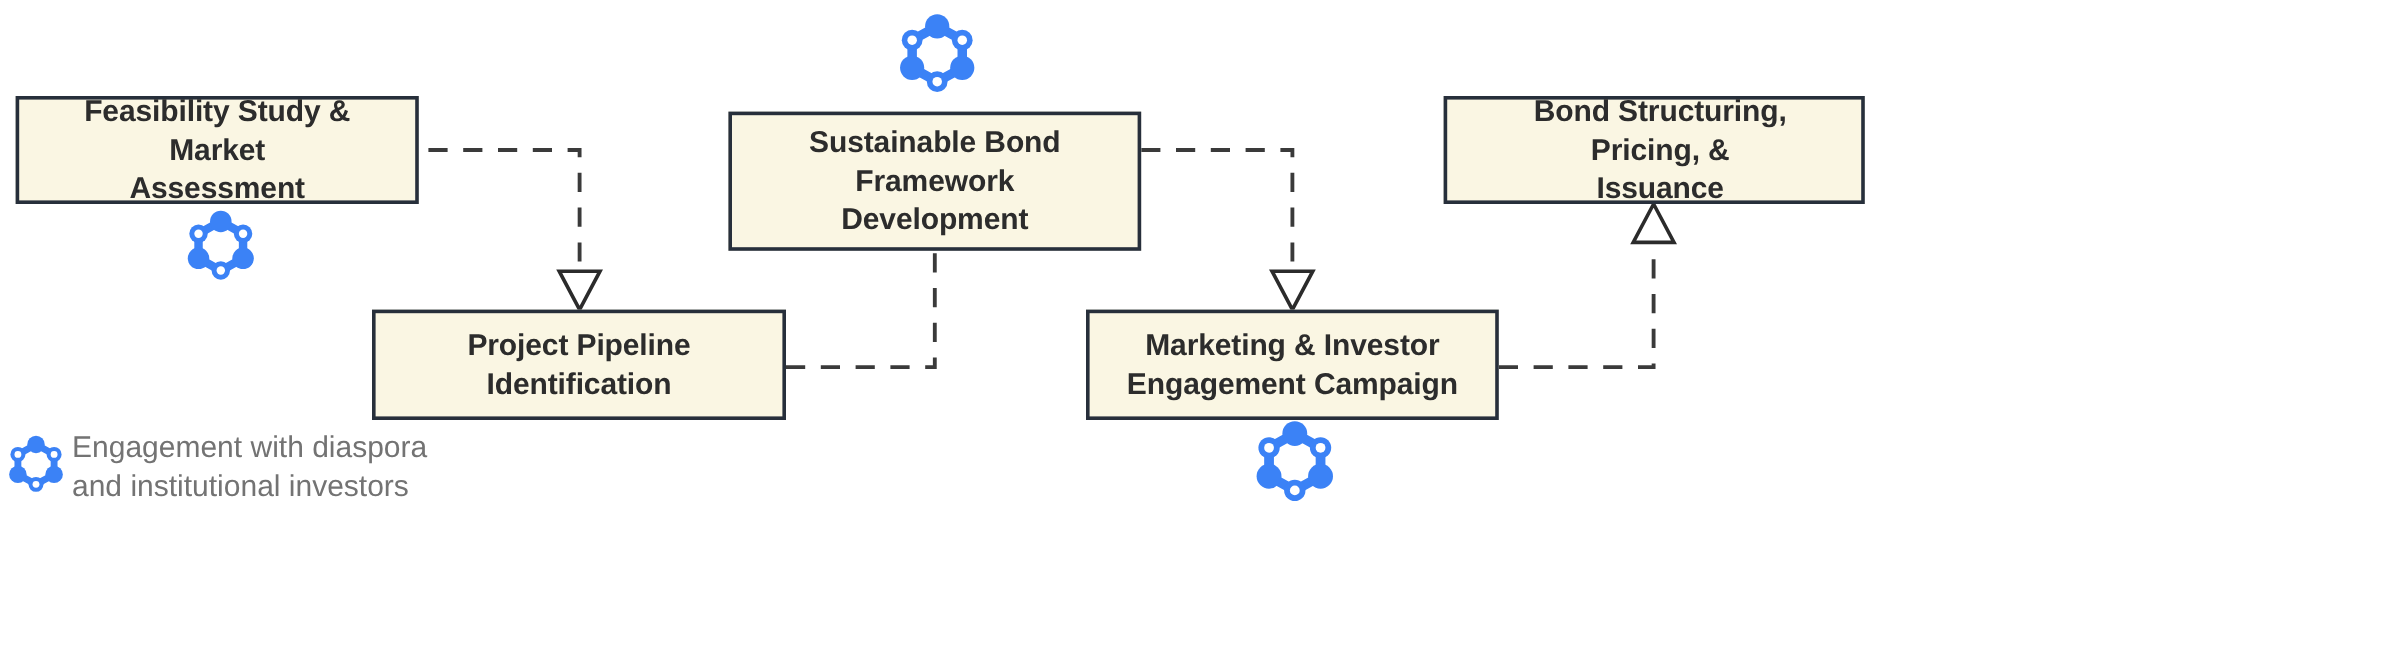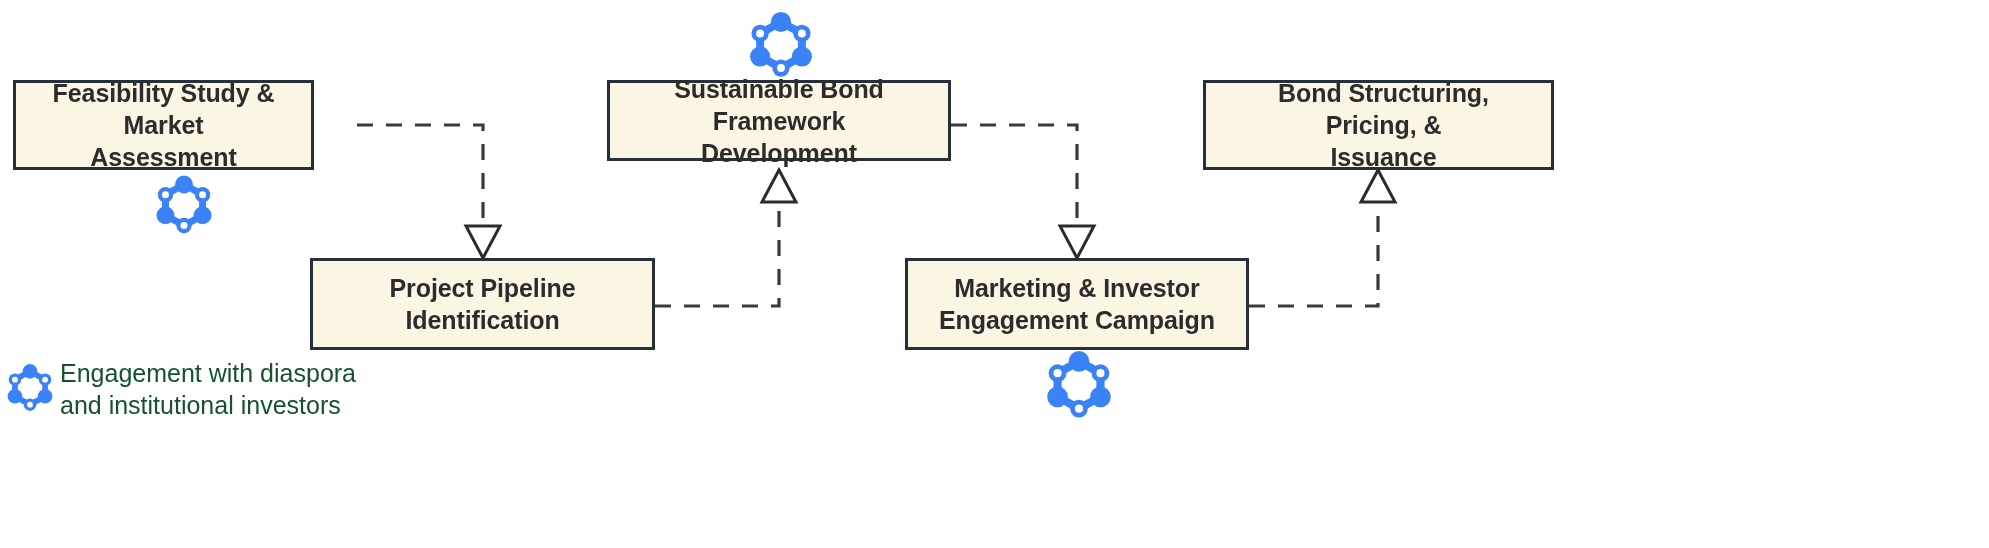"Feasibility Study & Market" div.node { width: 301px -> 336px }
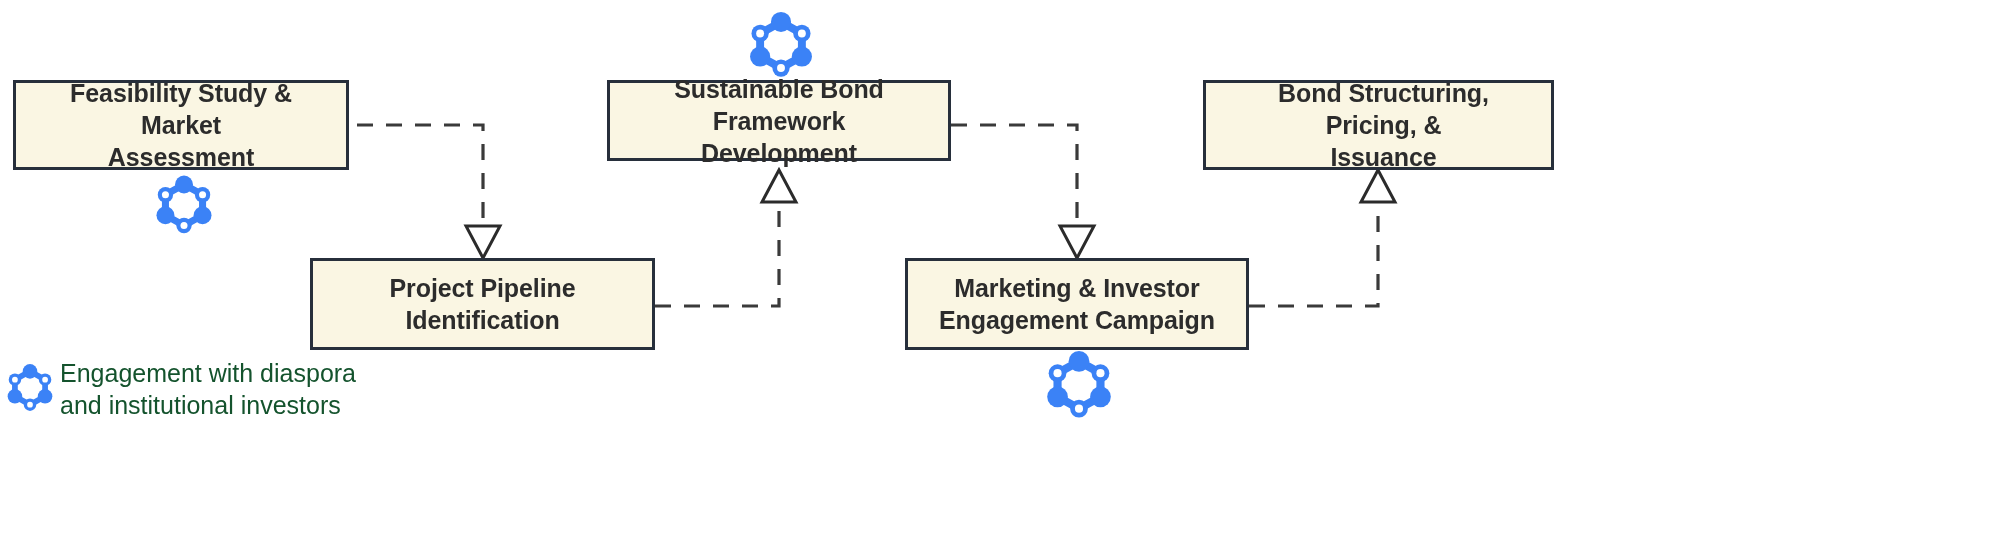"Sustainable Bond Framework" div.node { height: 81px -> 116px; top: 80px -> 93px }
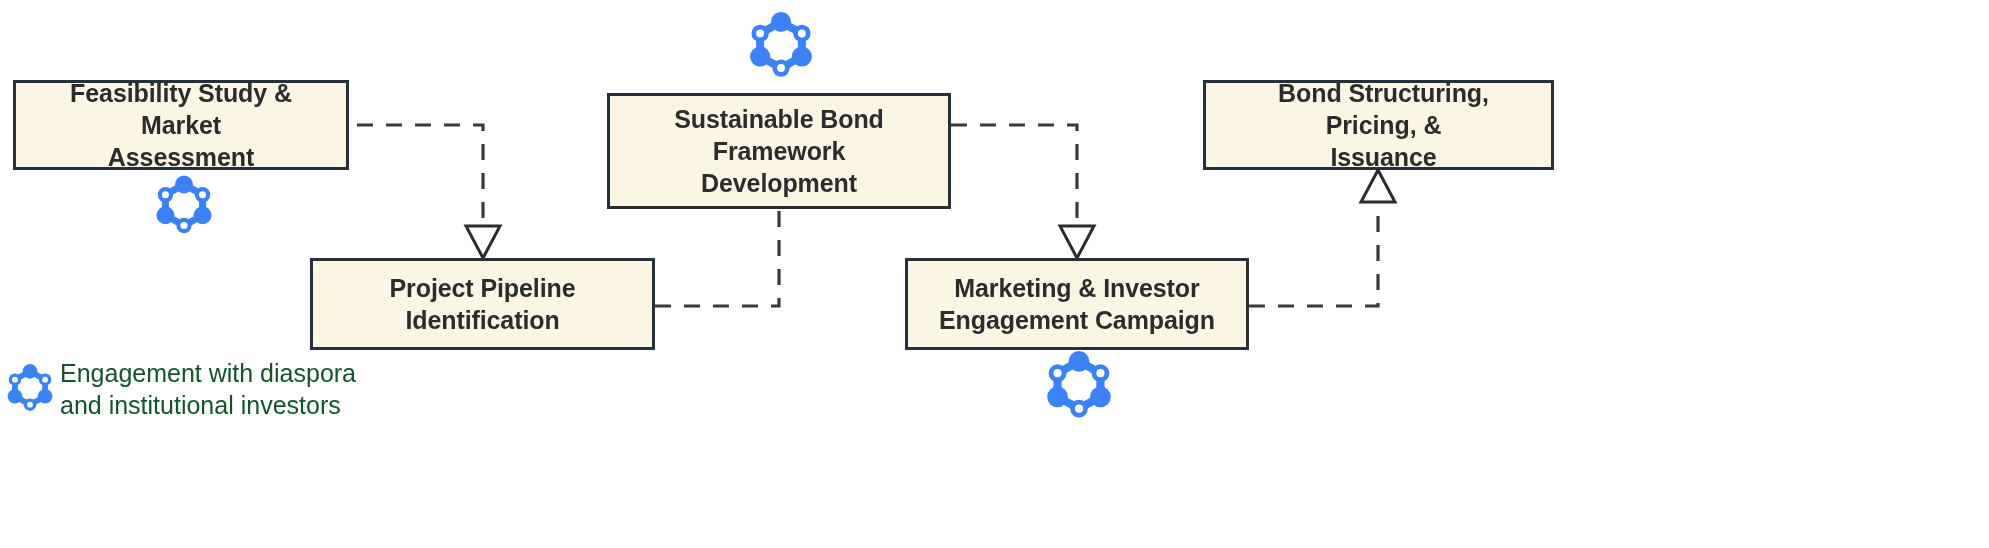"Engagement with diaspora" .legend-text { color: #14532d -> #737373 }
